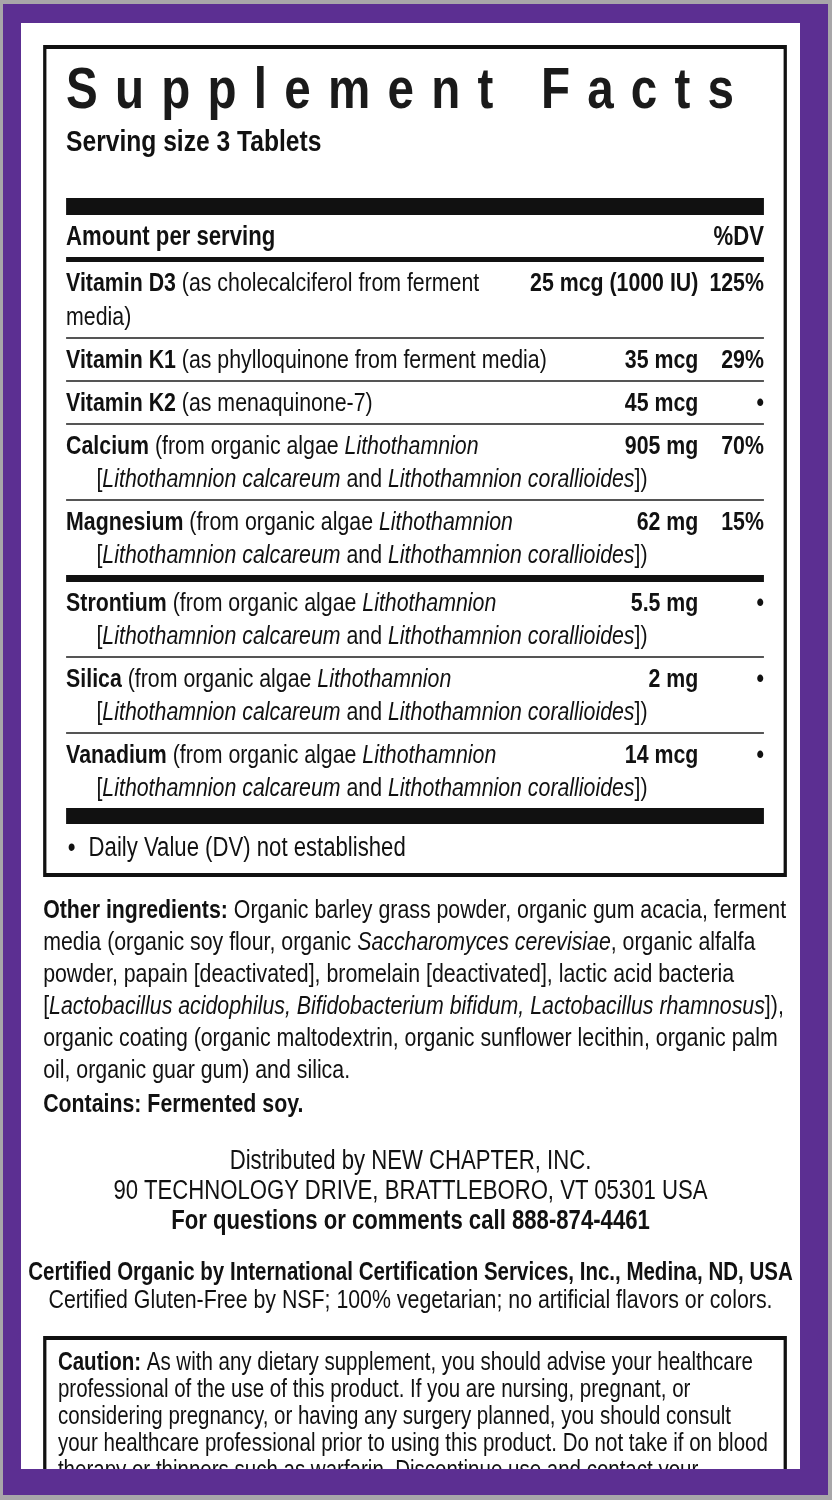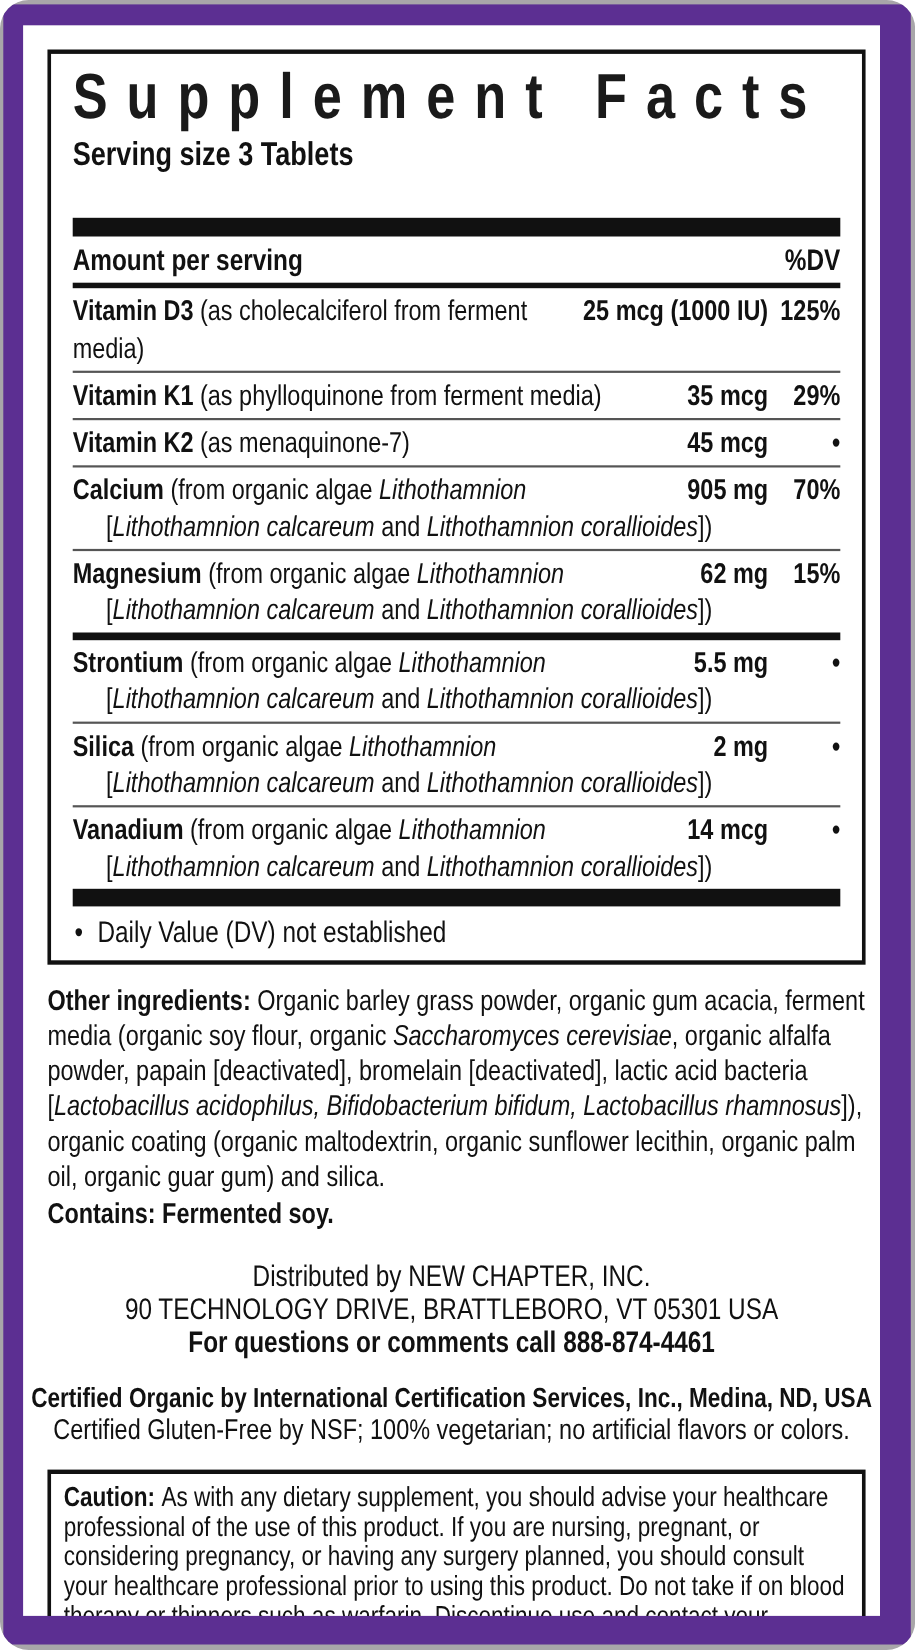"Supplement Facts" .page { border-radius: 26px -> none }
